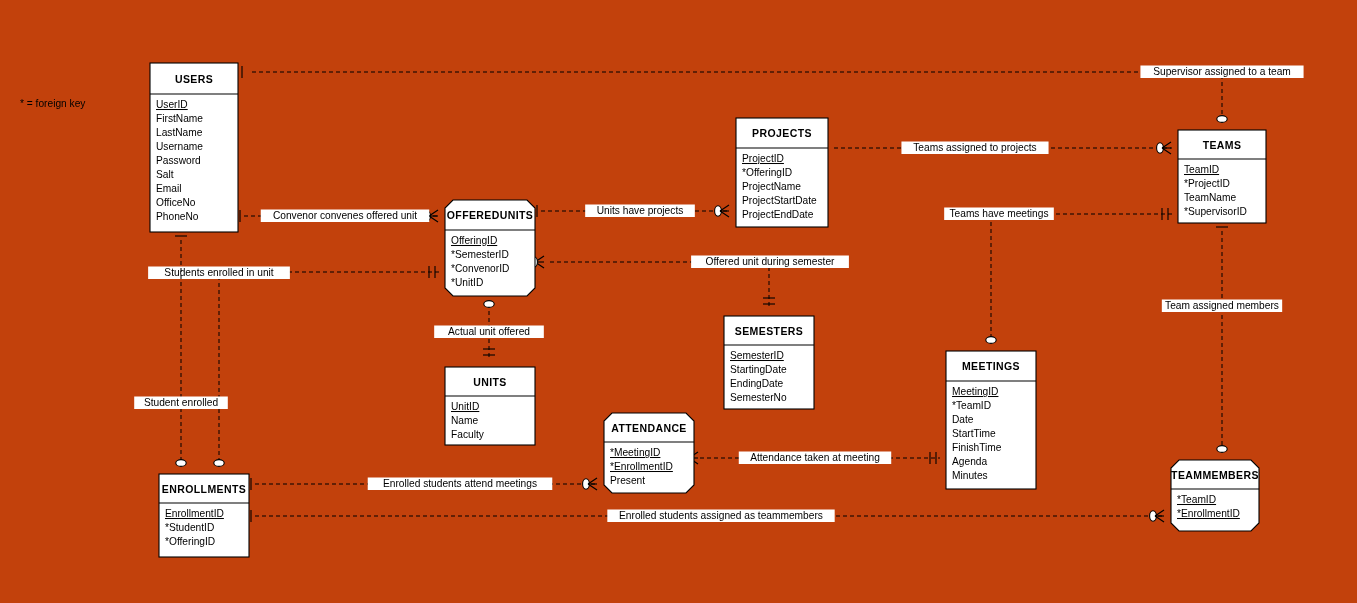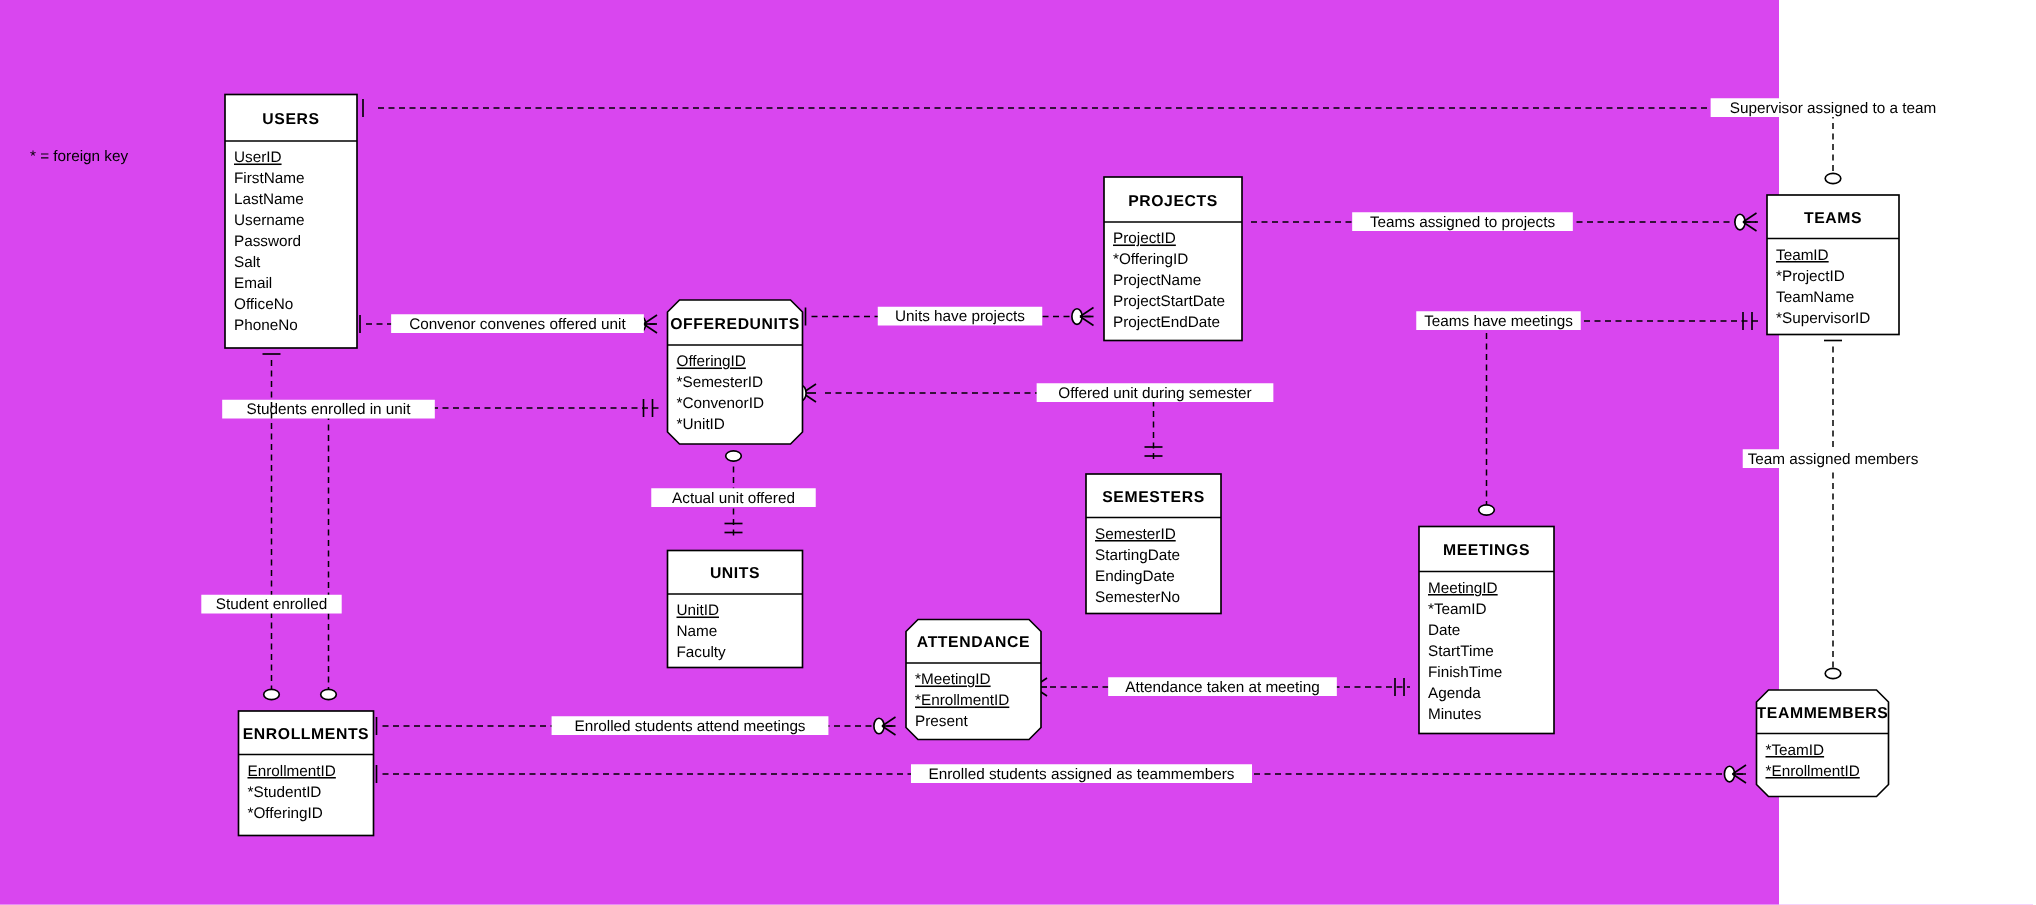"Supervisor assigned to a team" #diagram-root { background: #d946ef -> #c2410c; width: 1186px -> 1357px }
